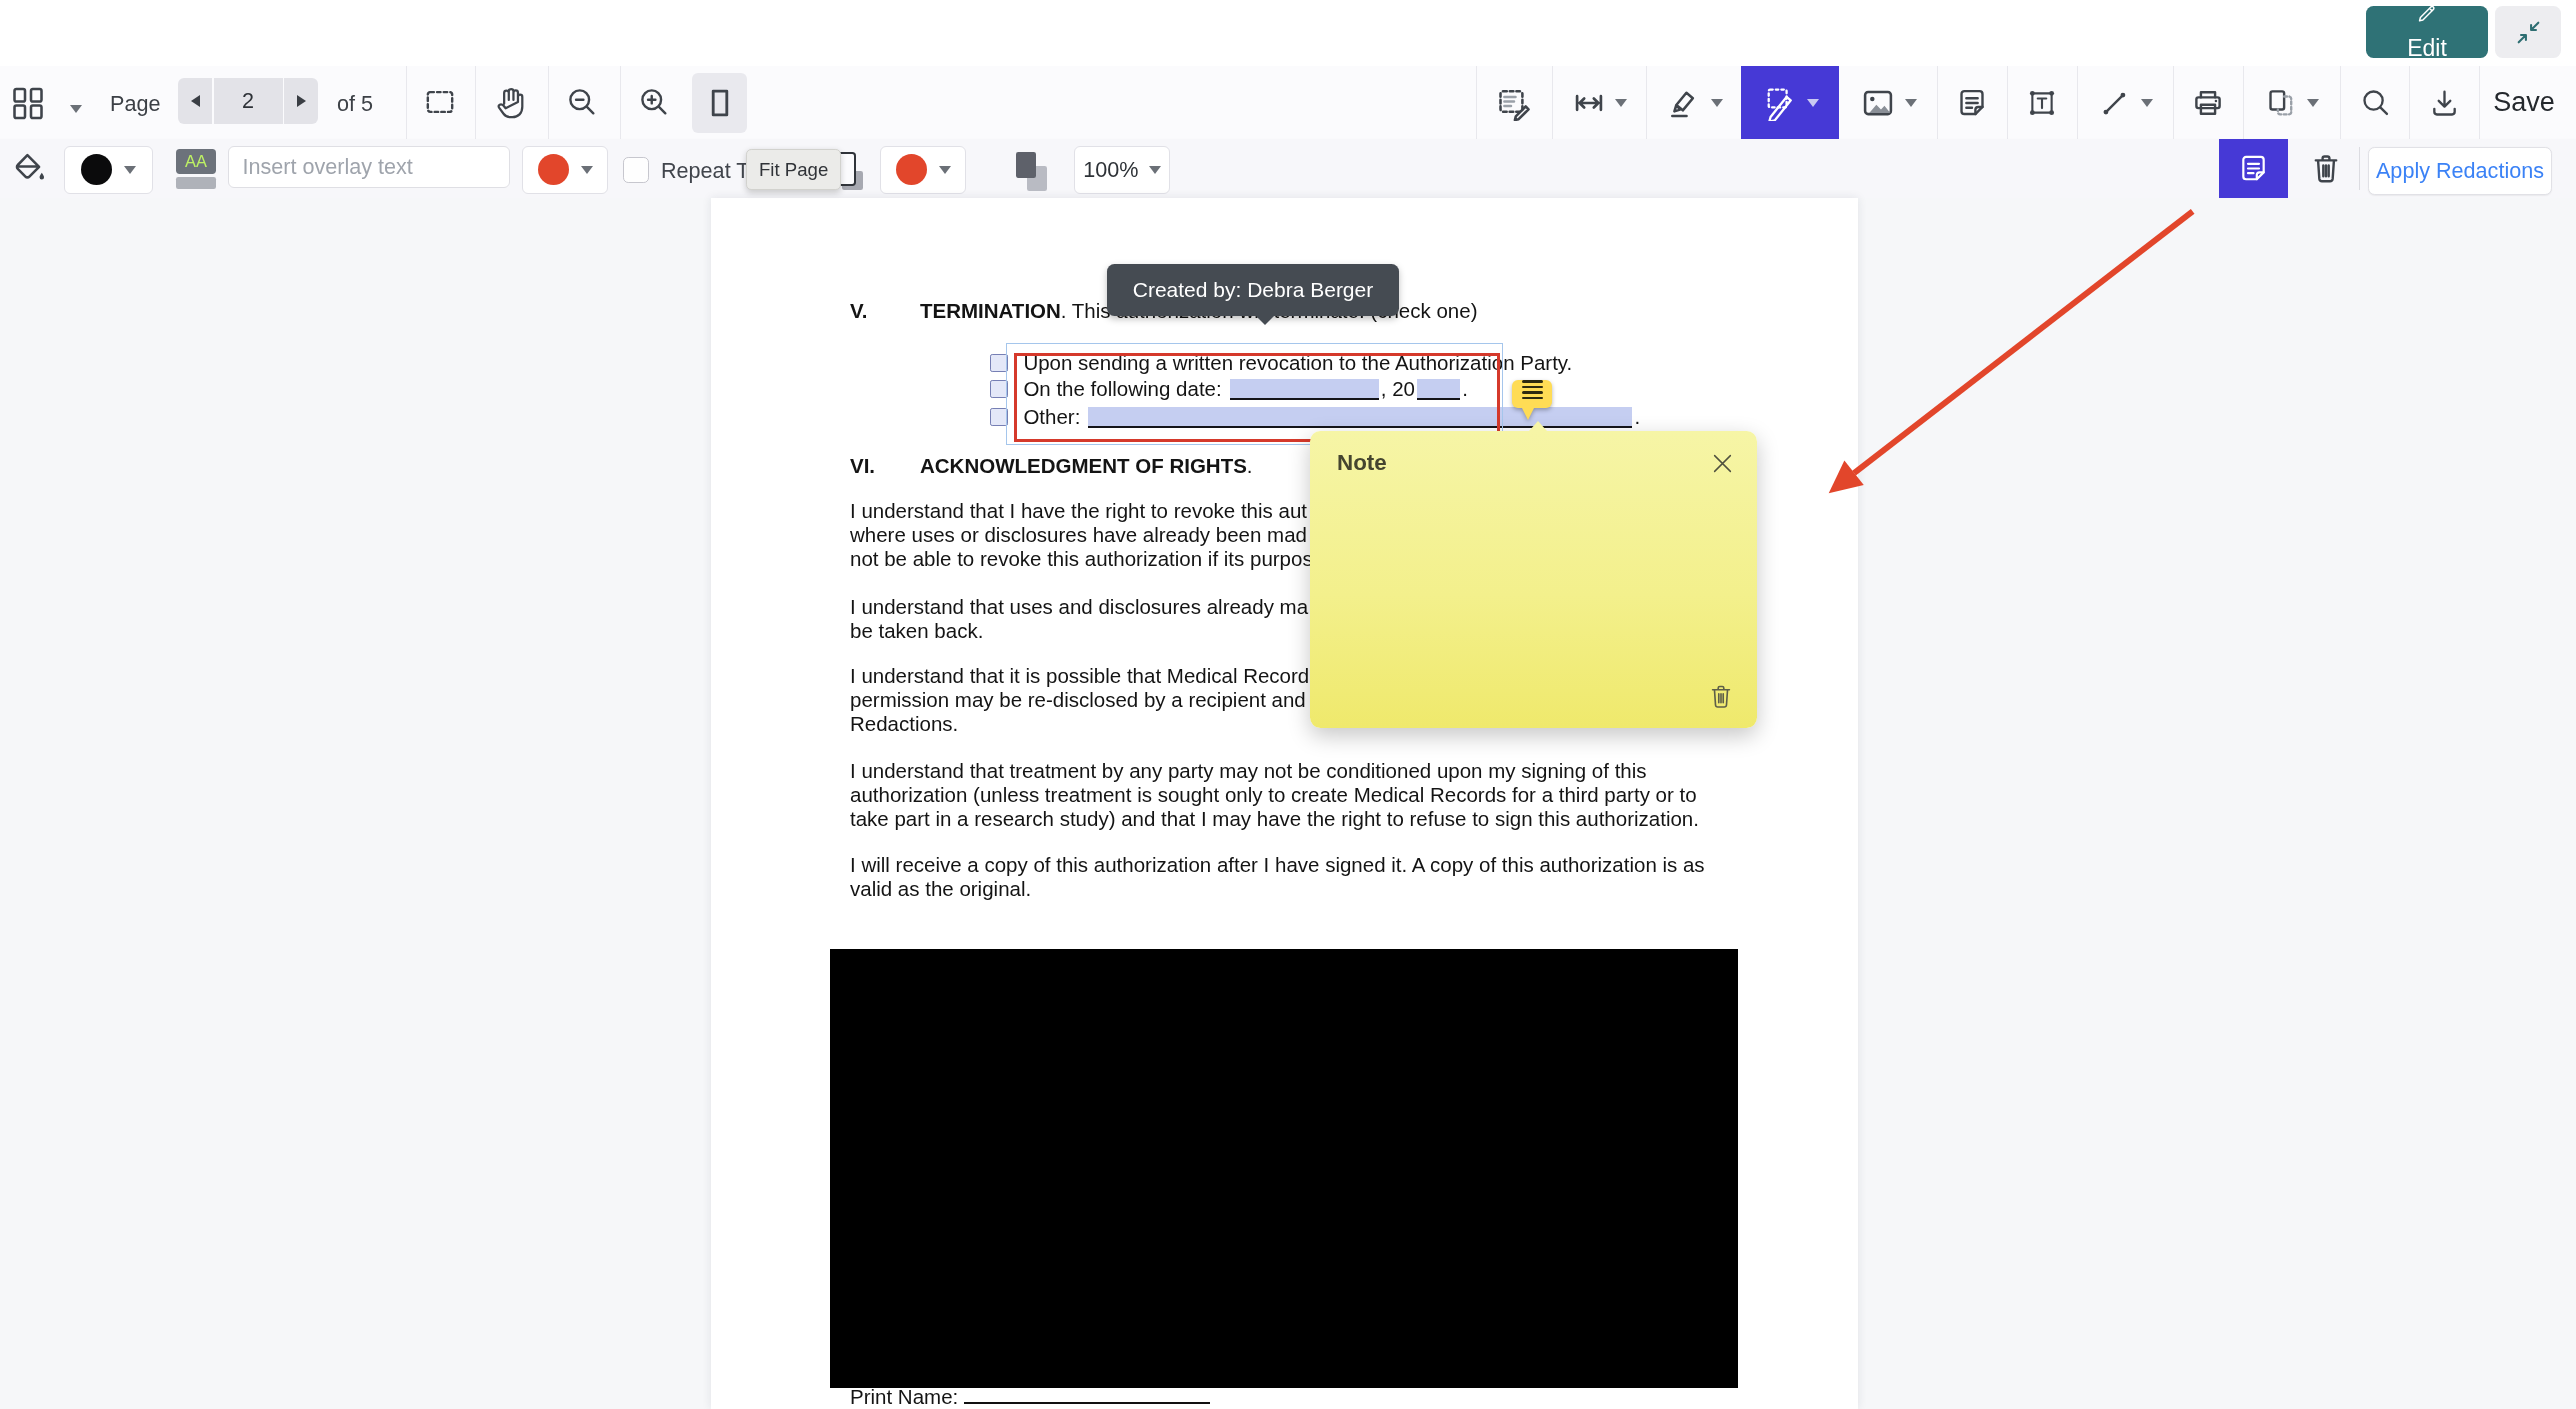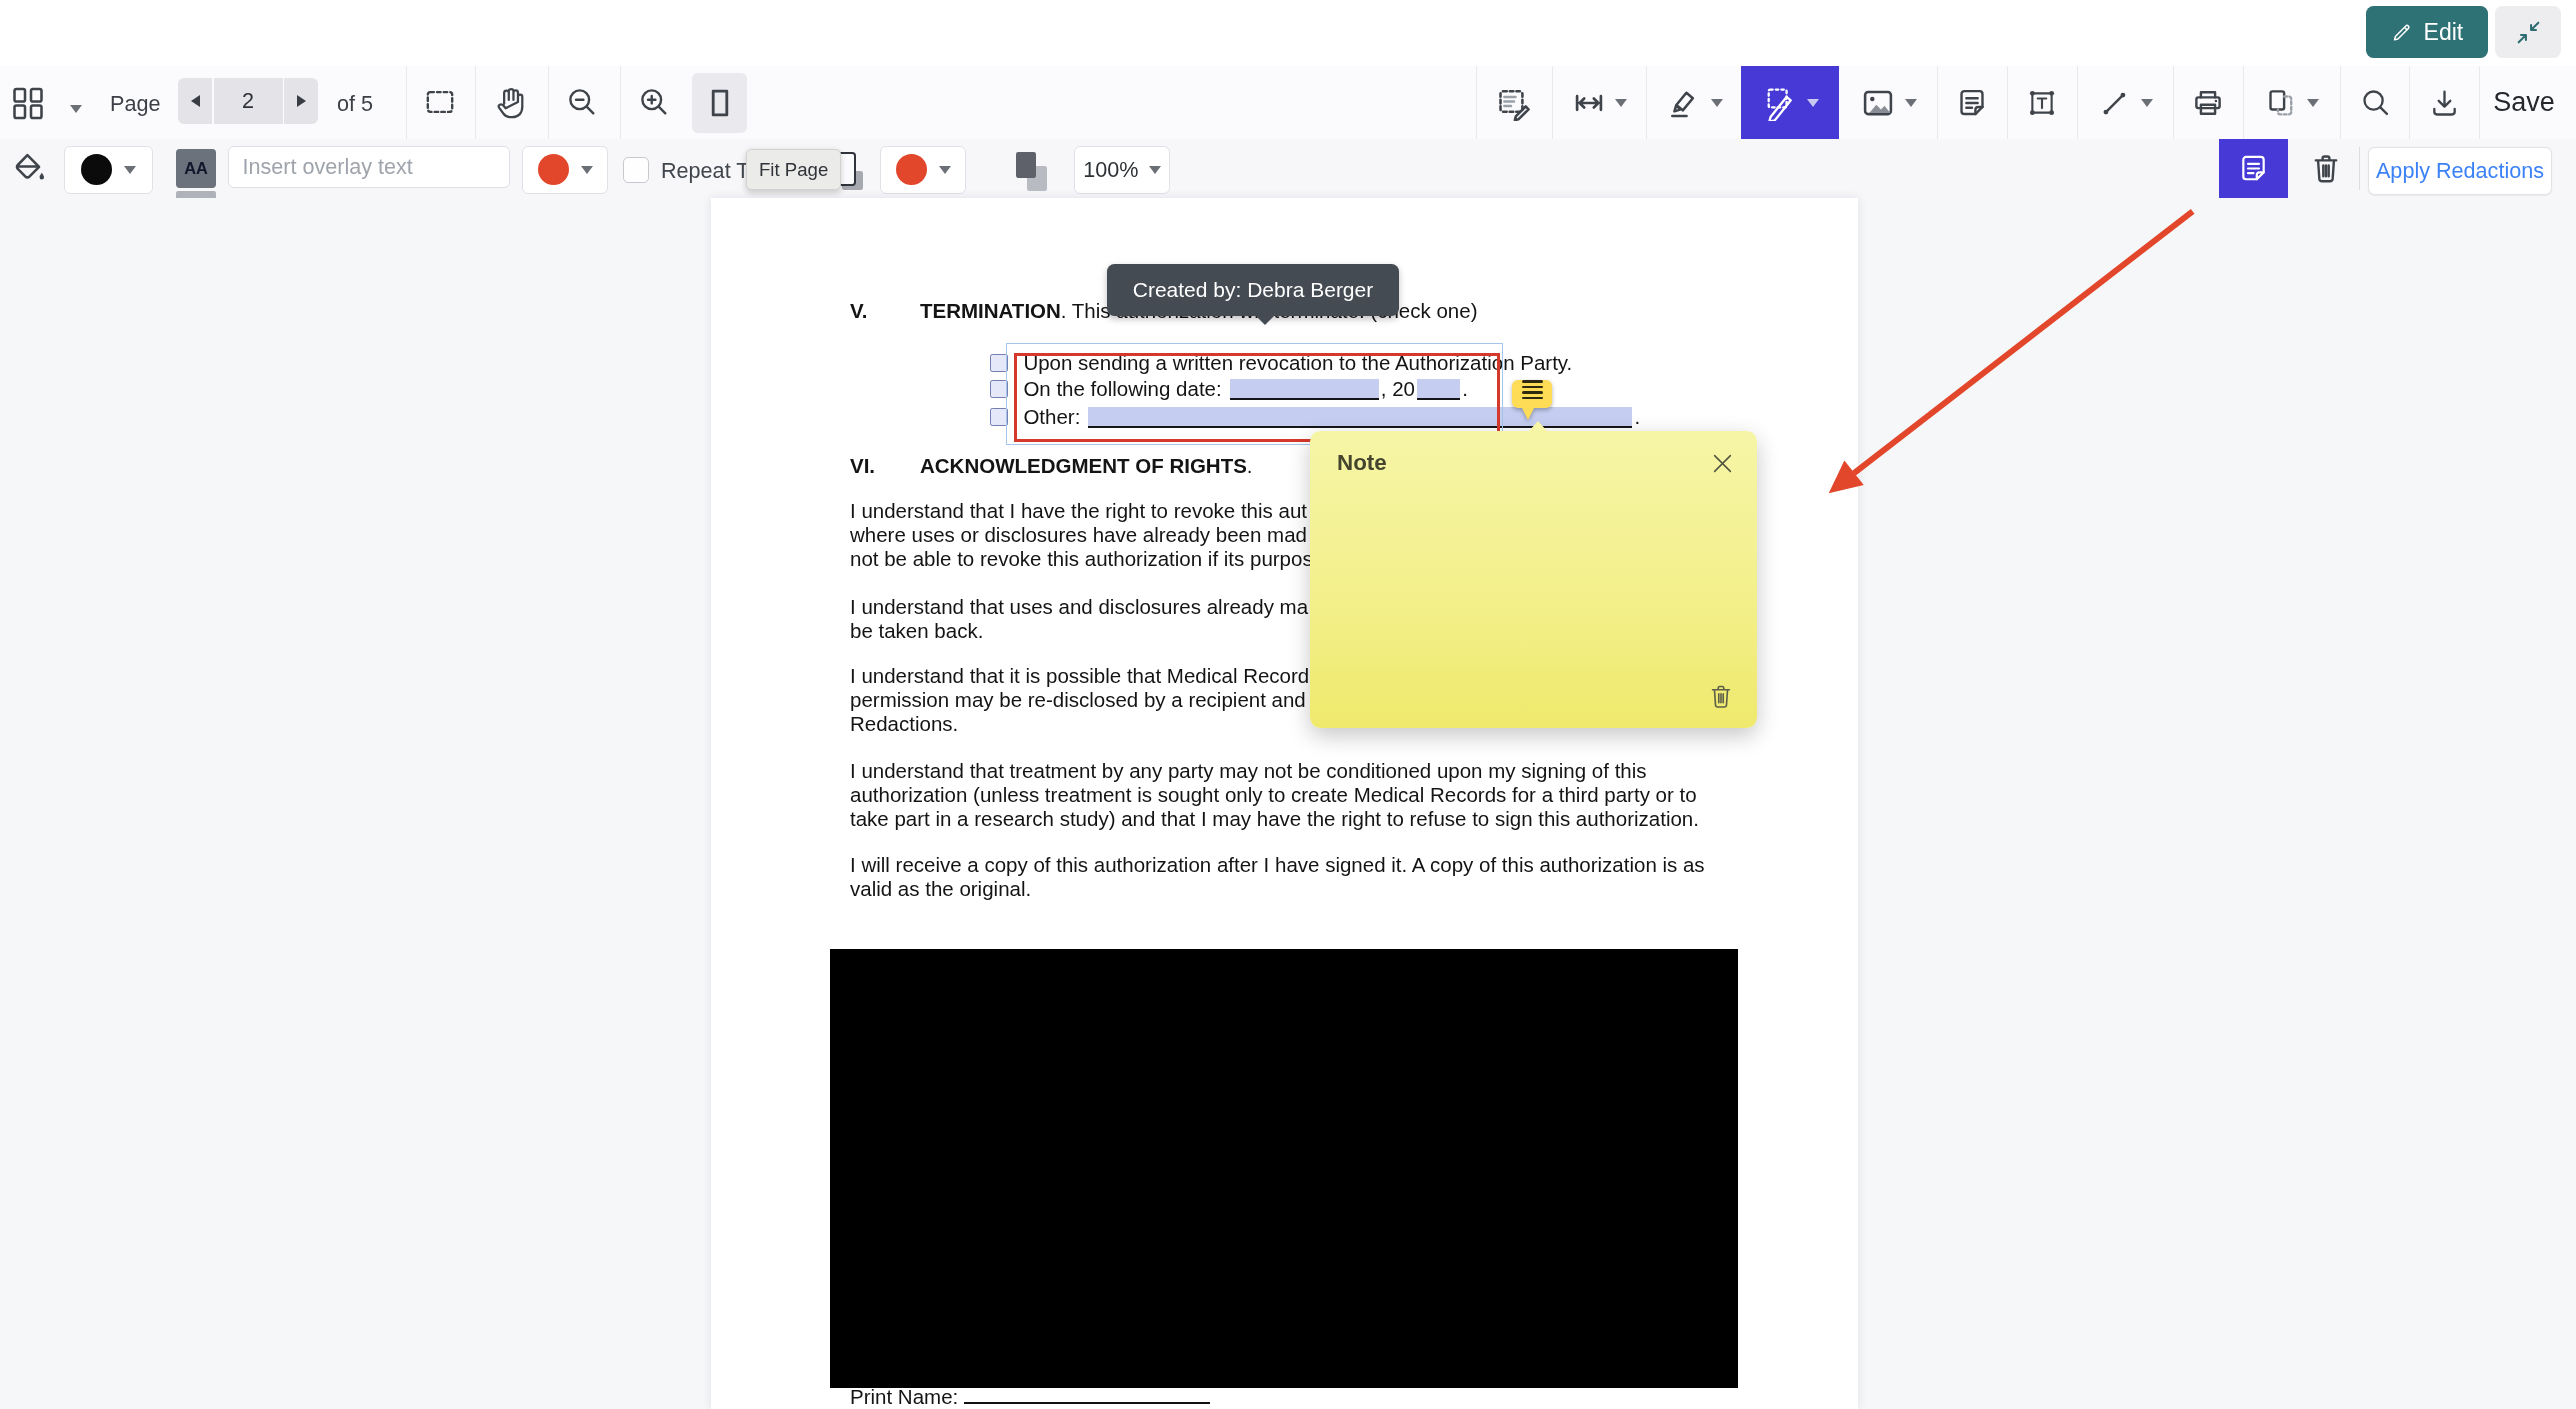"Edit" .edit-btn { flex-direction: none -> column }
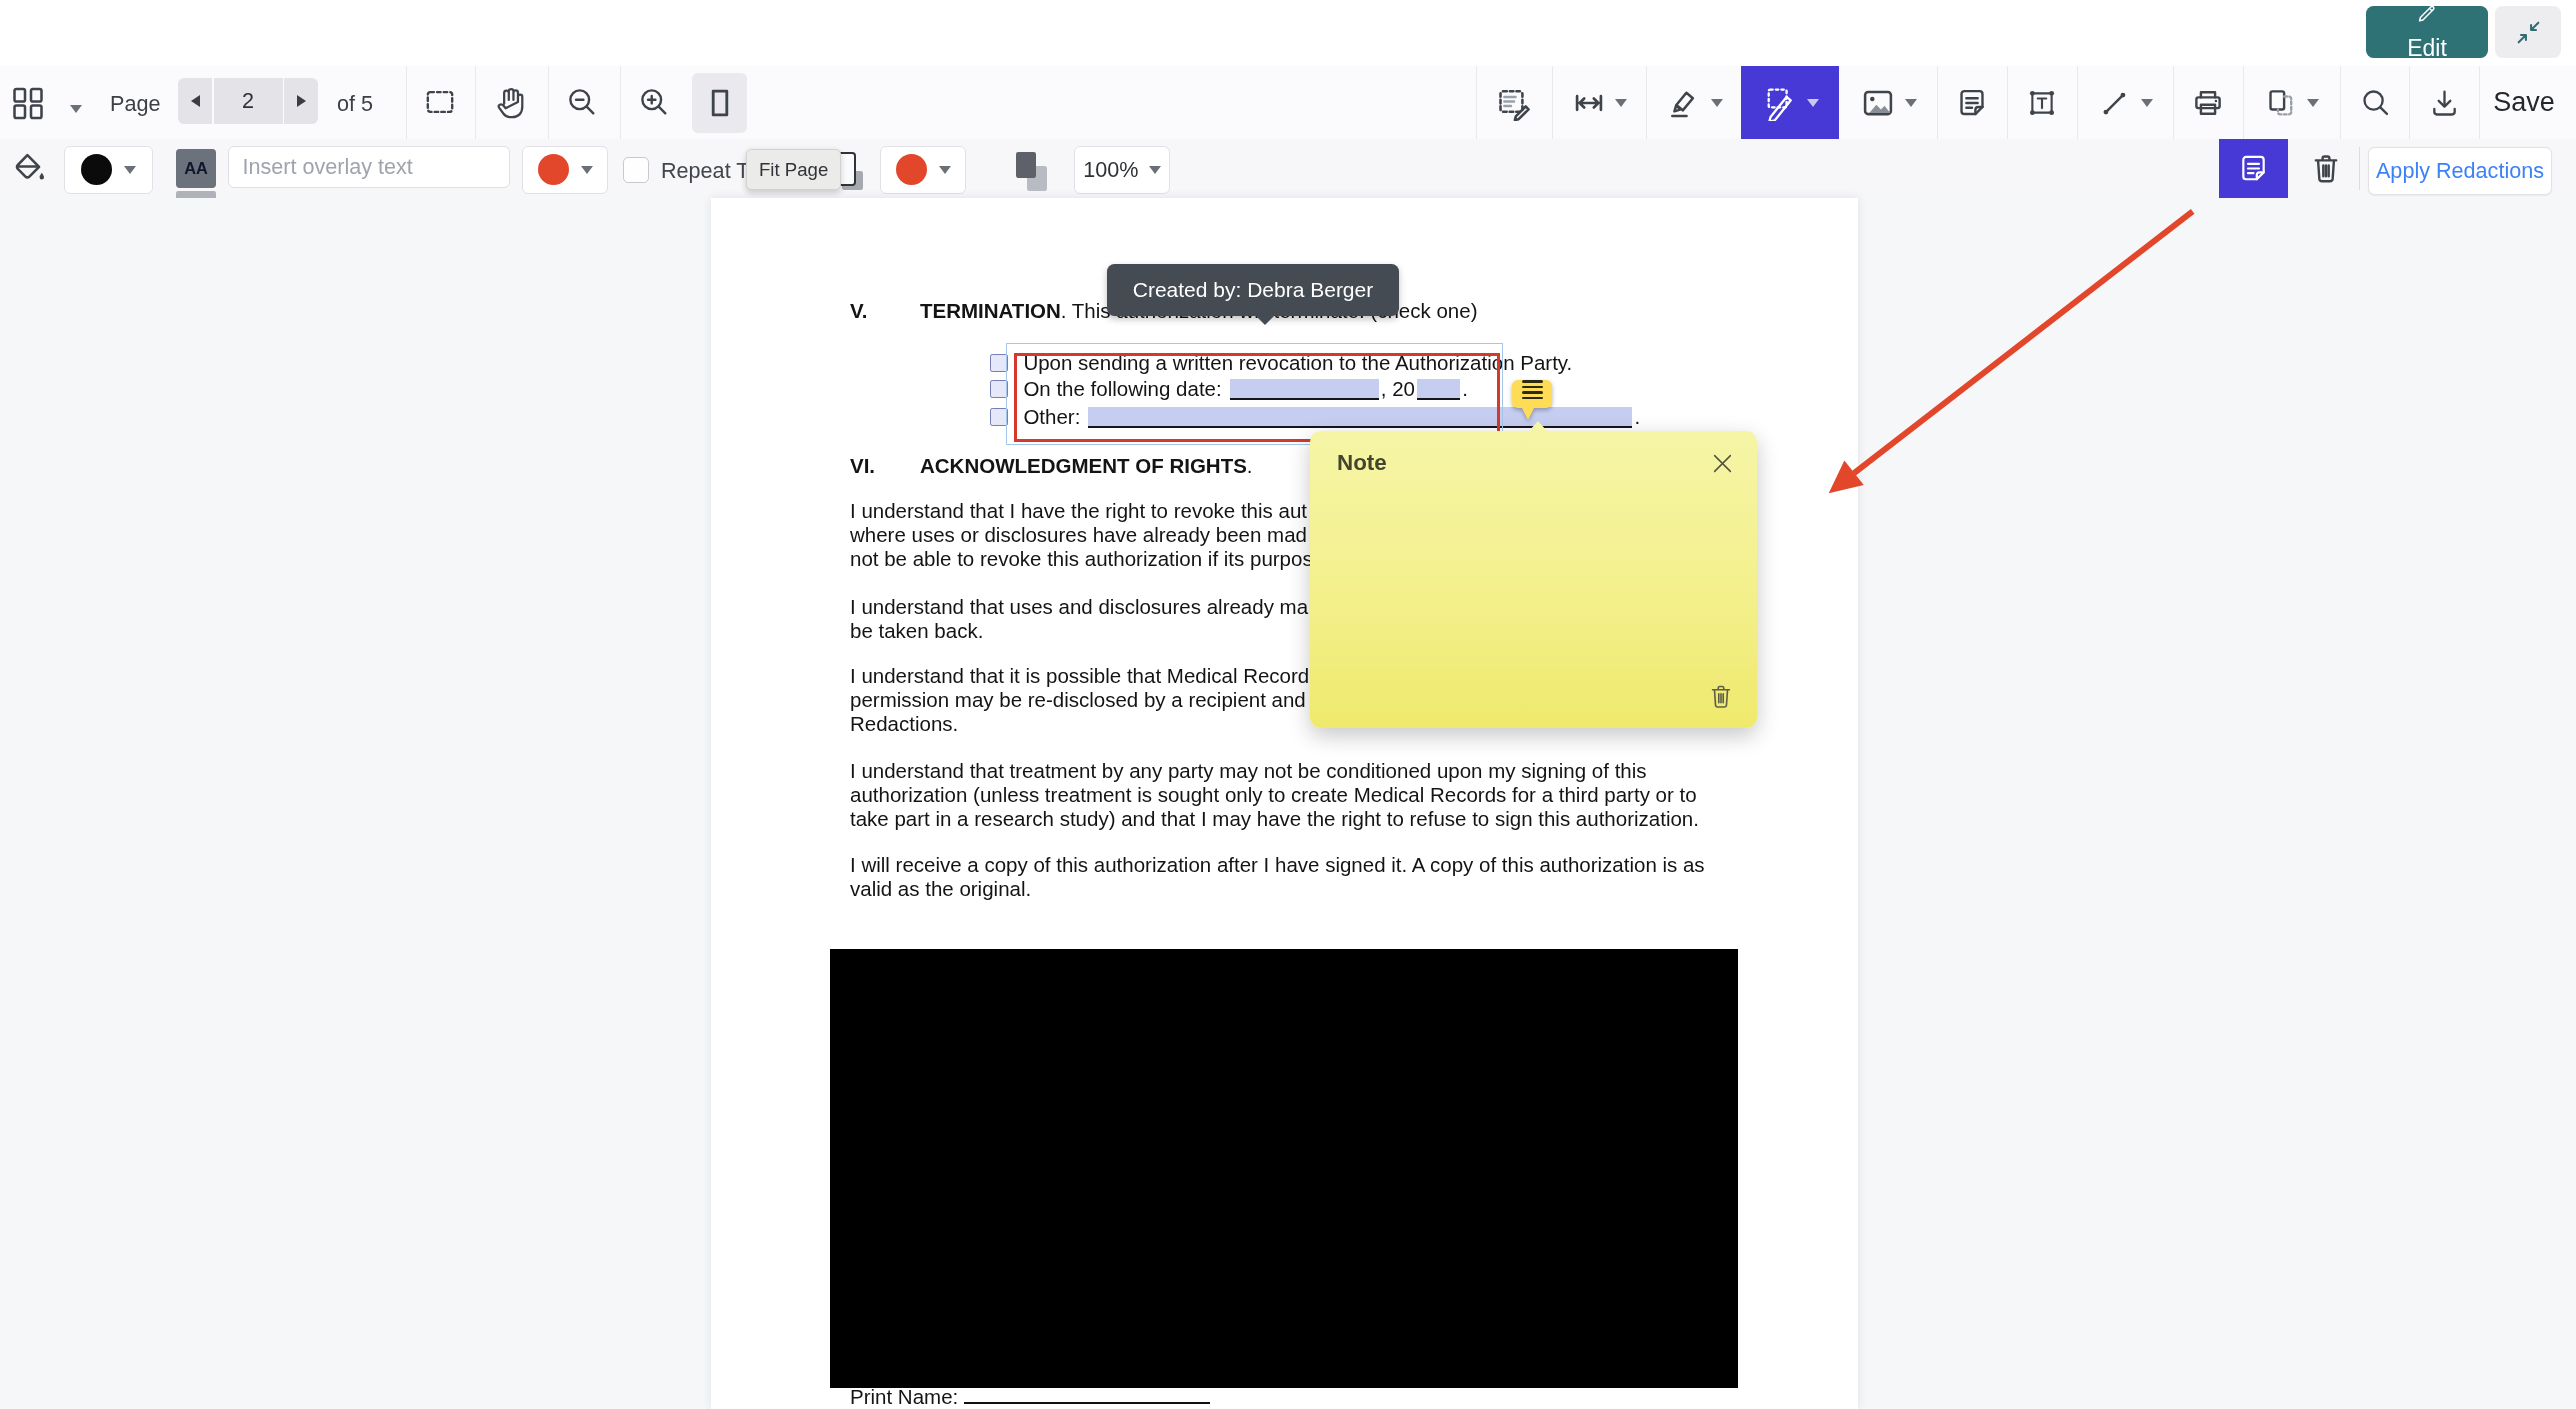"AA" .aa-top { color: #0f172a -> #bef264; font-weight: 700 -> 400; height: 39px -> 25px }
